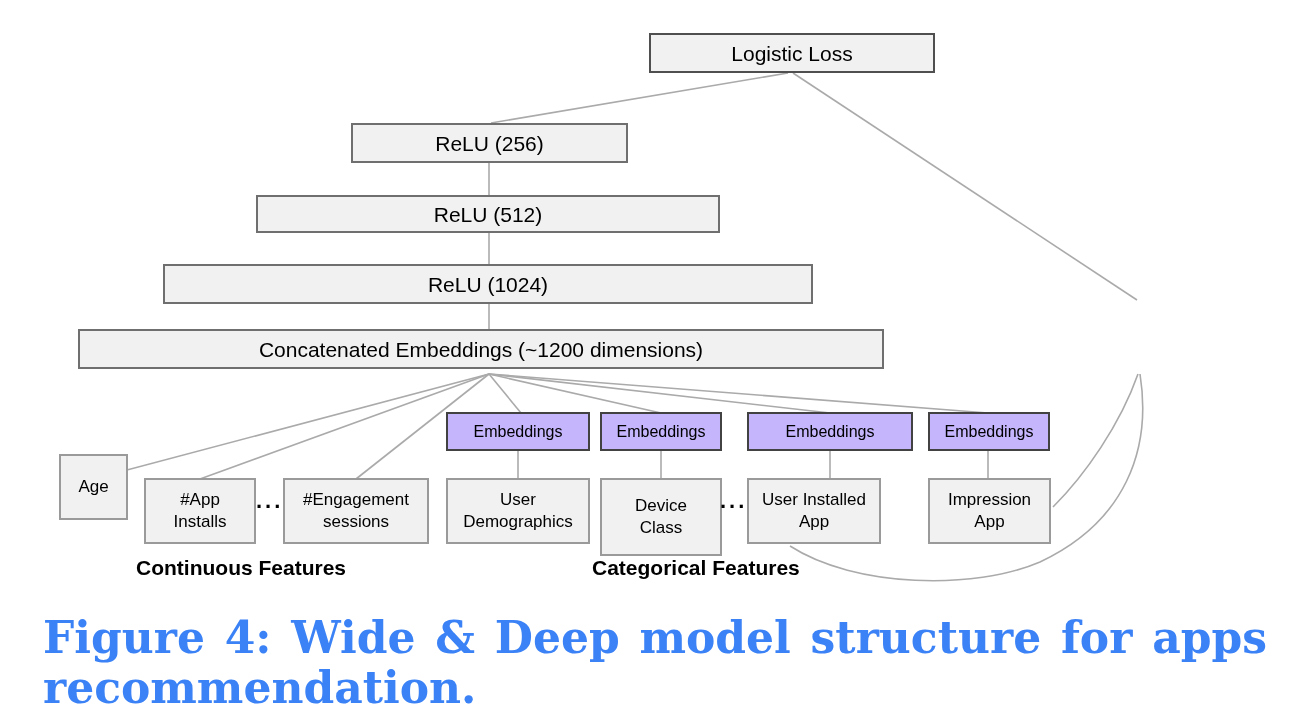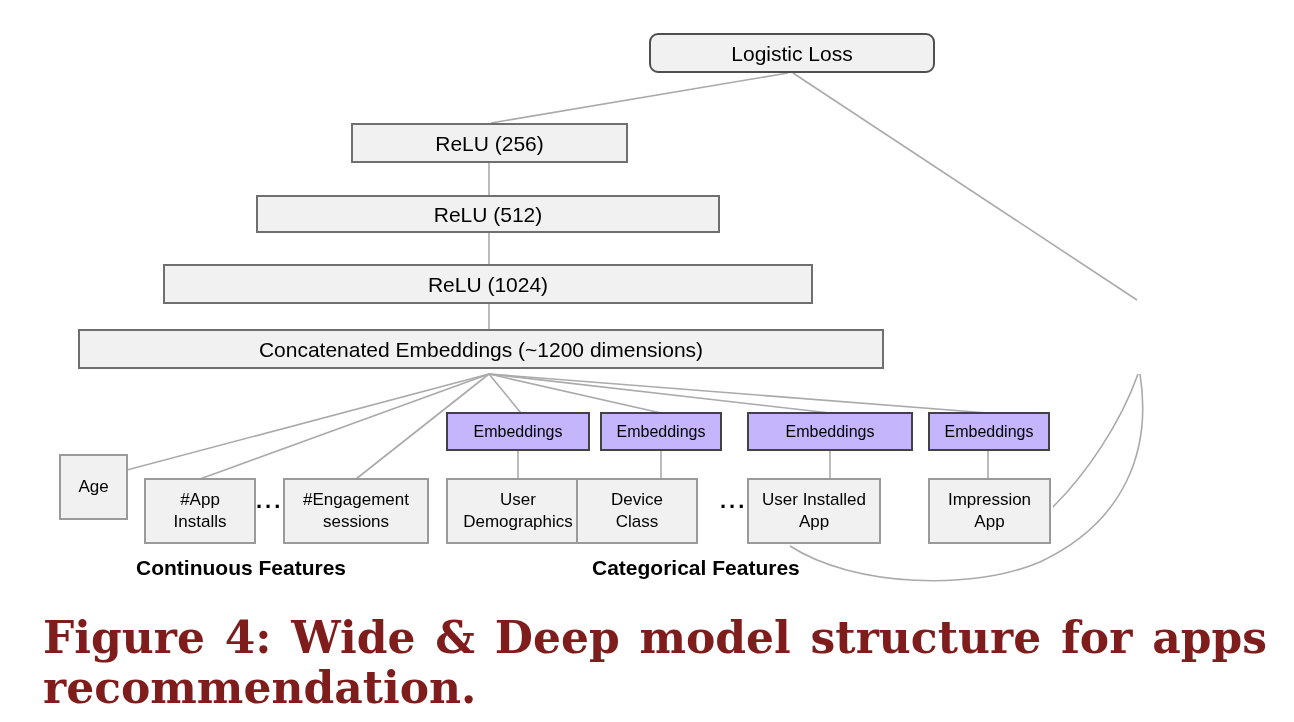"Logistic Loss" div.box { border-radius: 9px -> none }
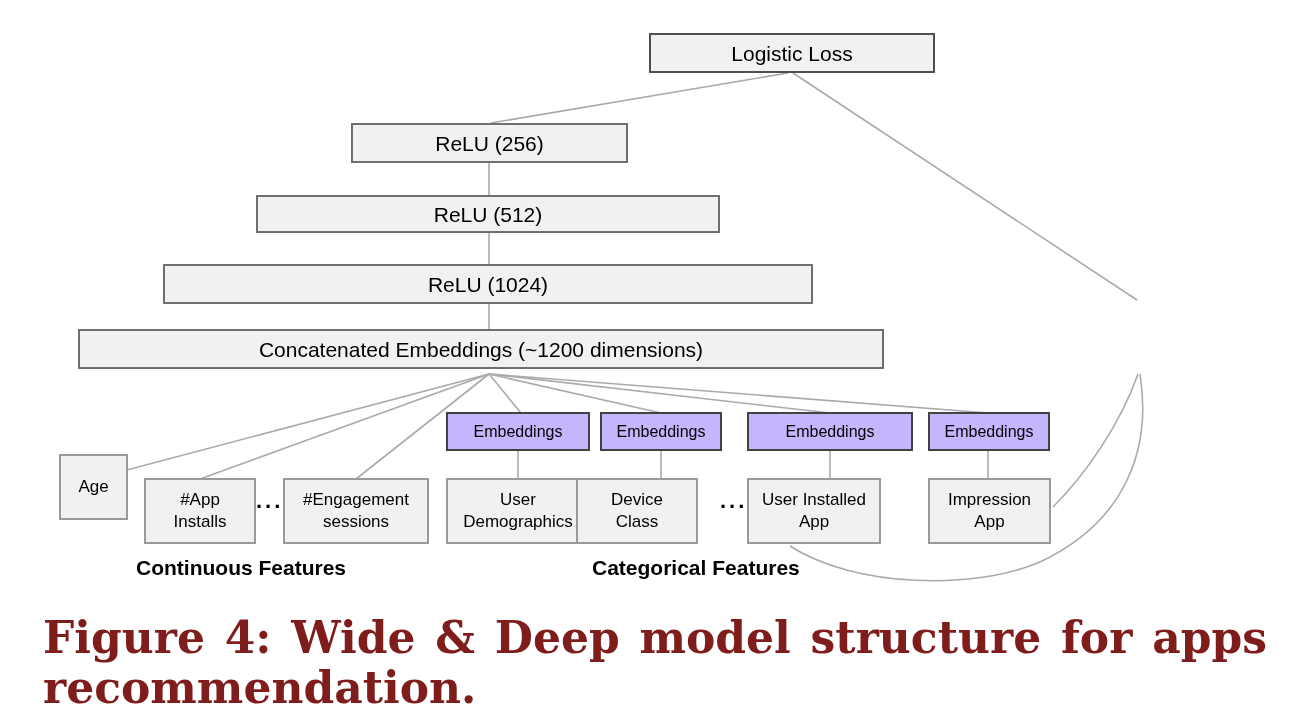"Device" div.box { height: 66px -> 78px; left: 576px -> 600px }
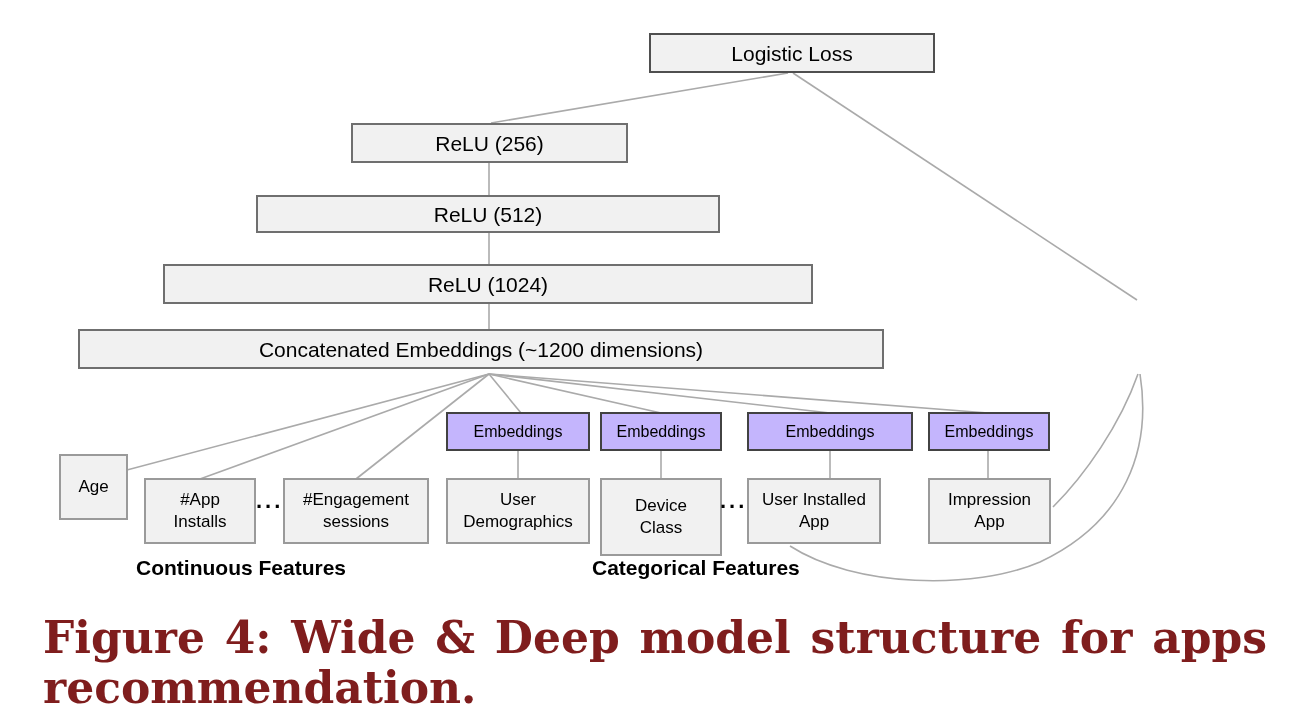"Figure 4: Wide & Deep" .caption { color: #7f1d1d -> #3b82f6 }
